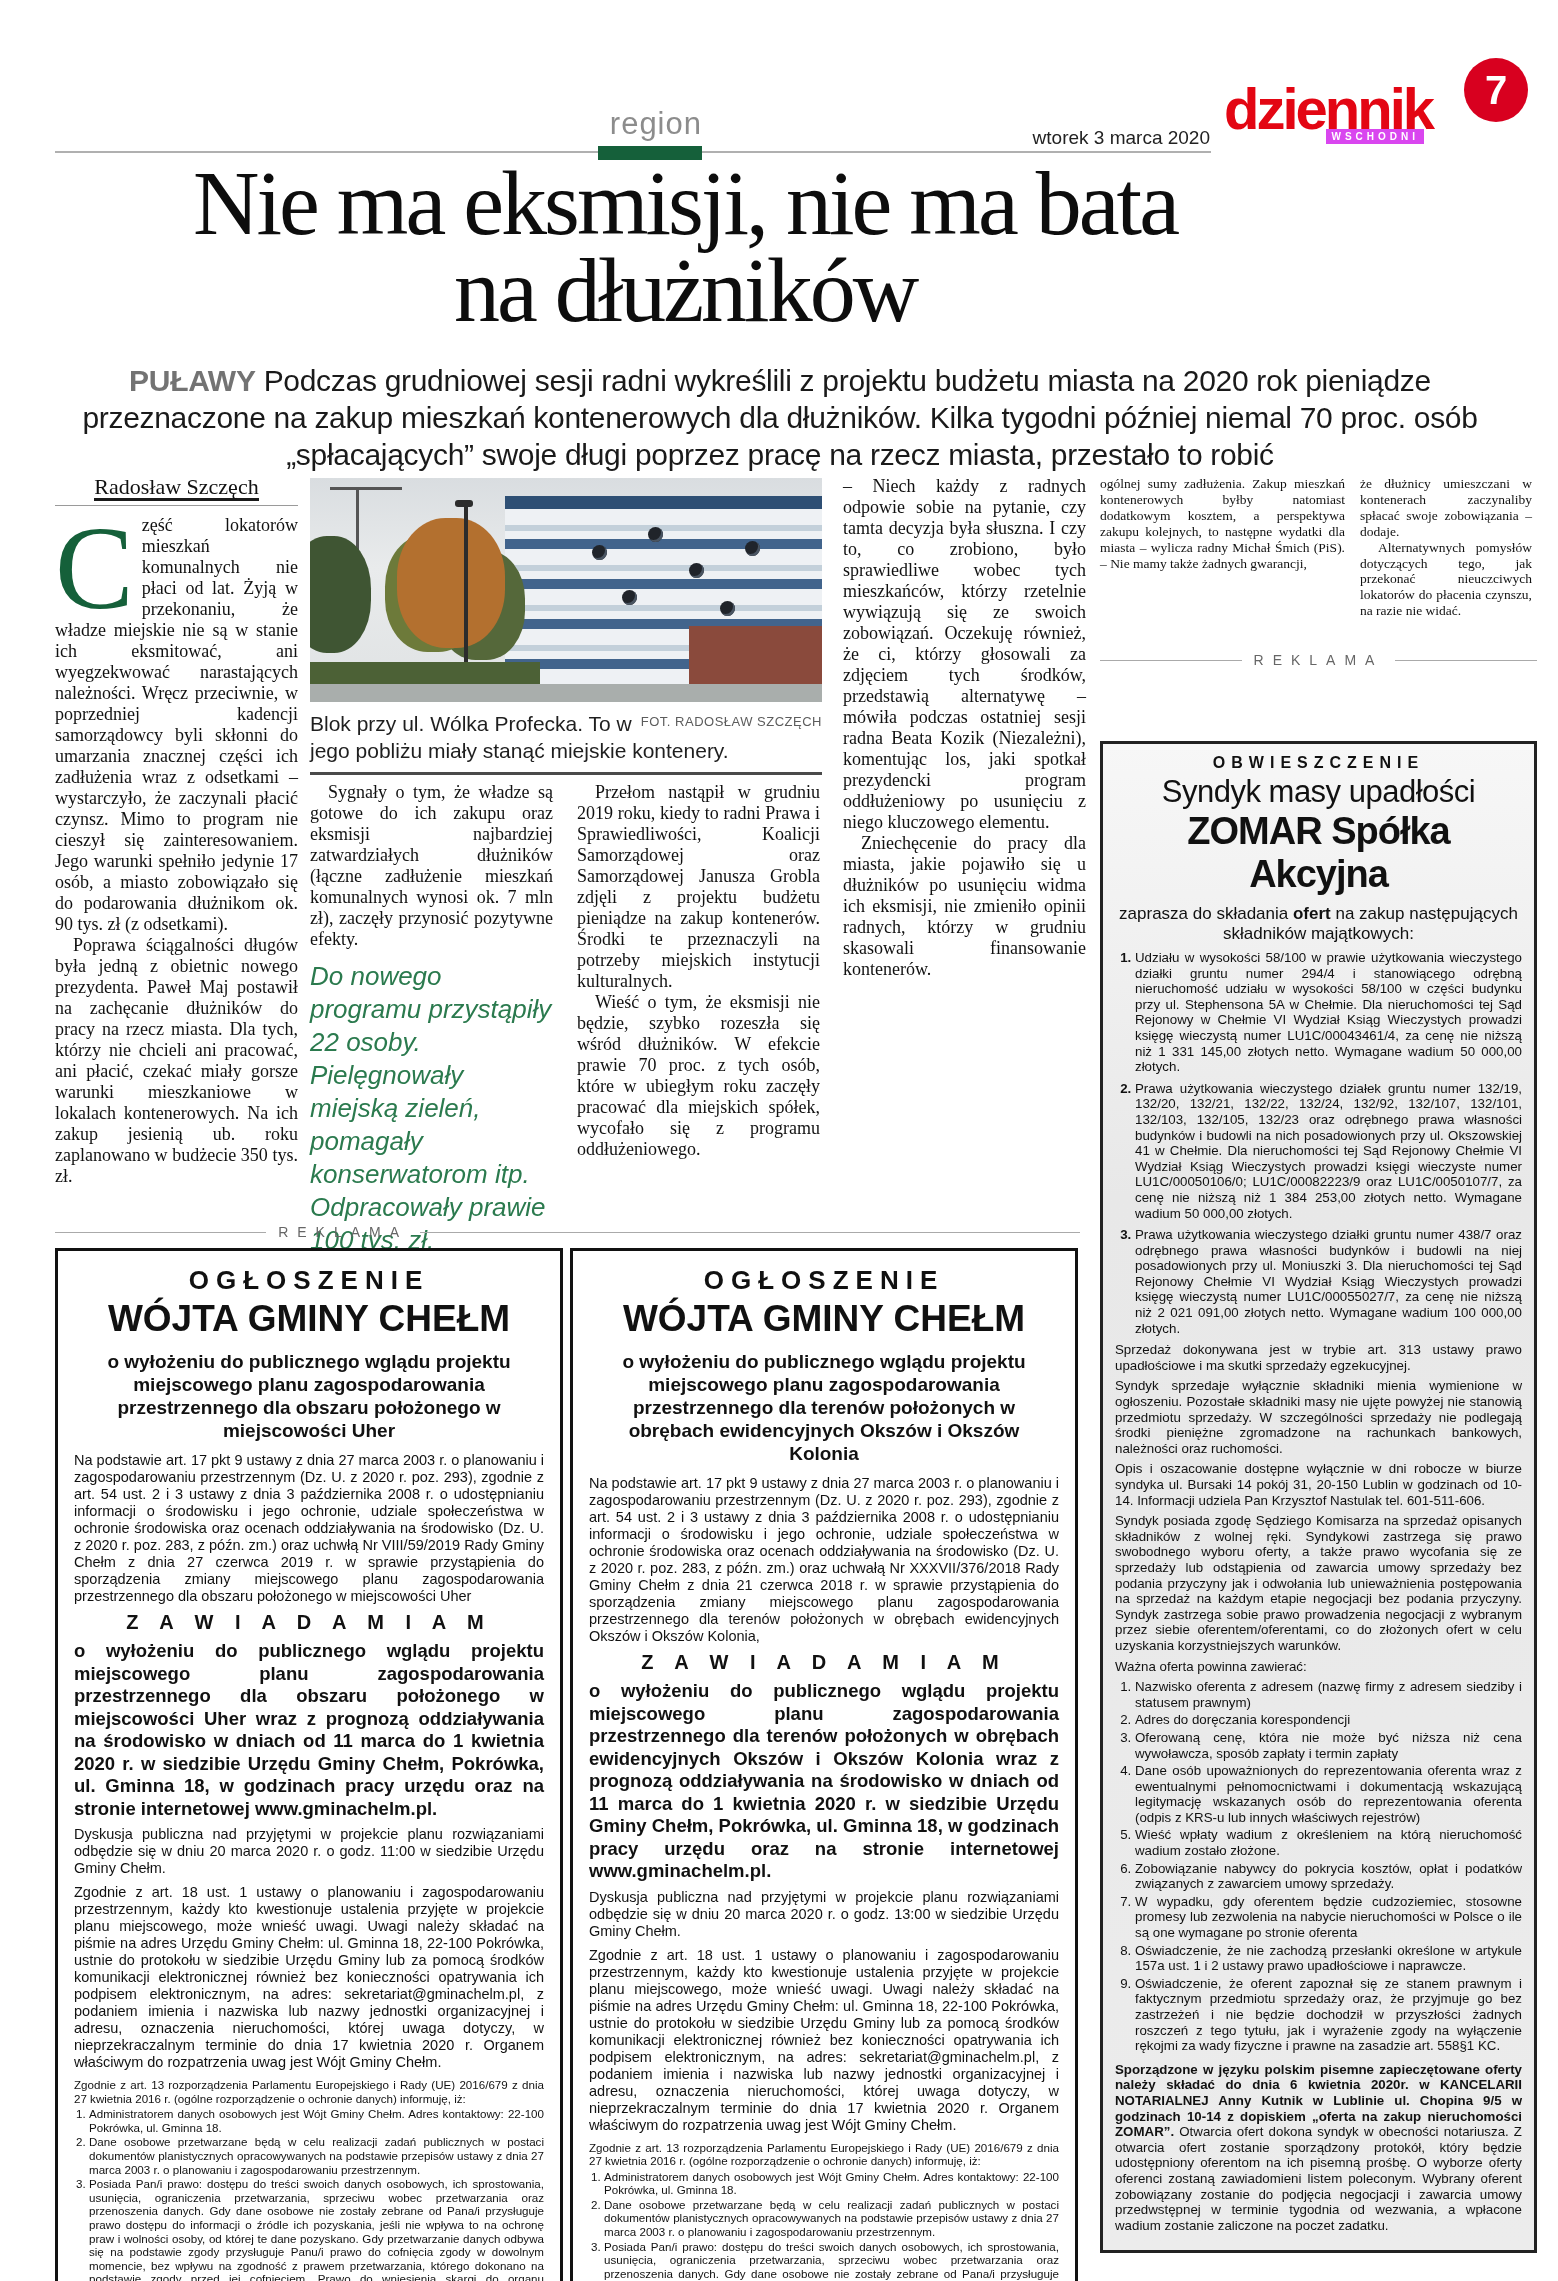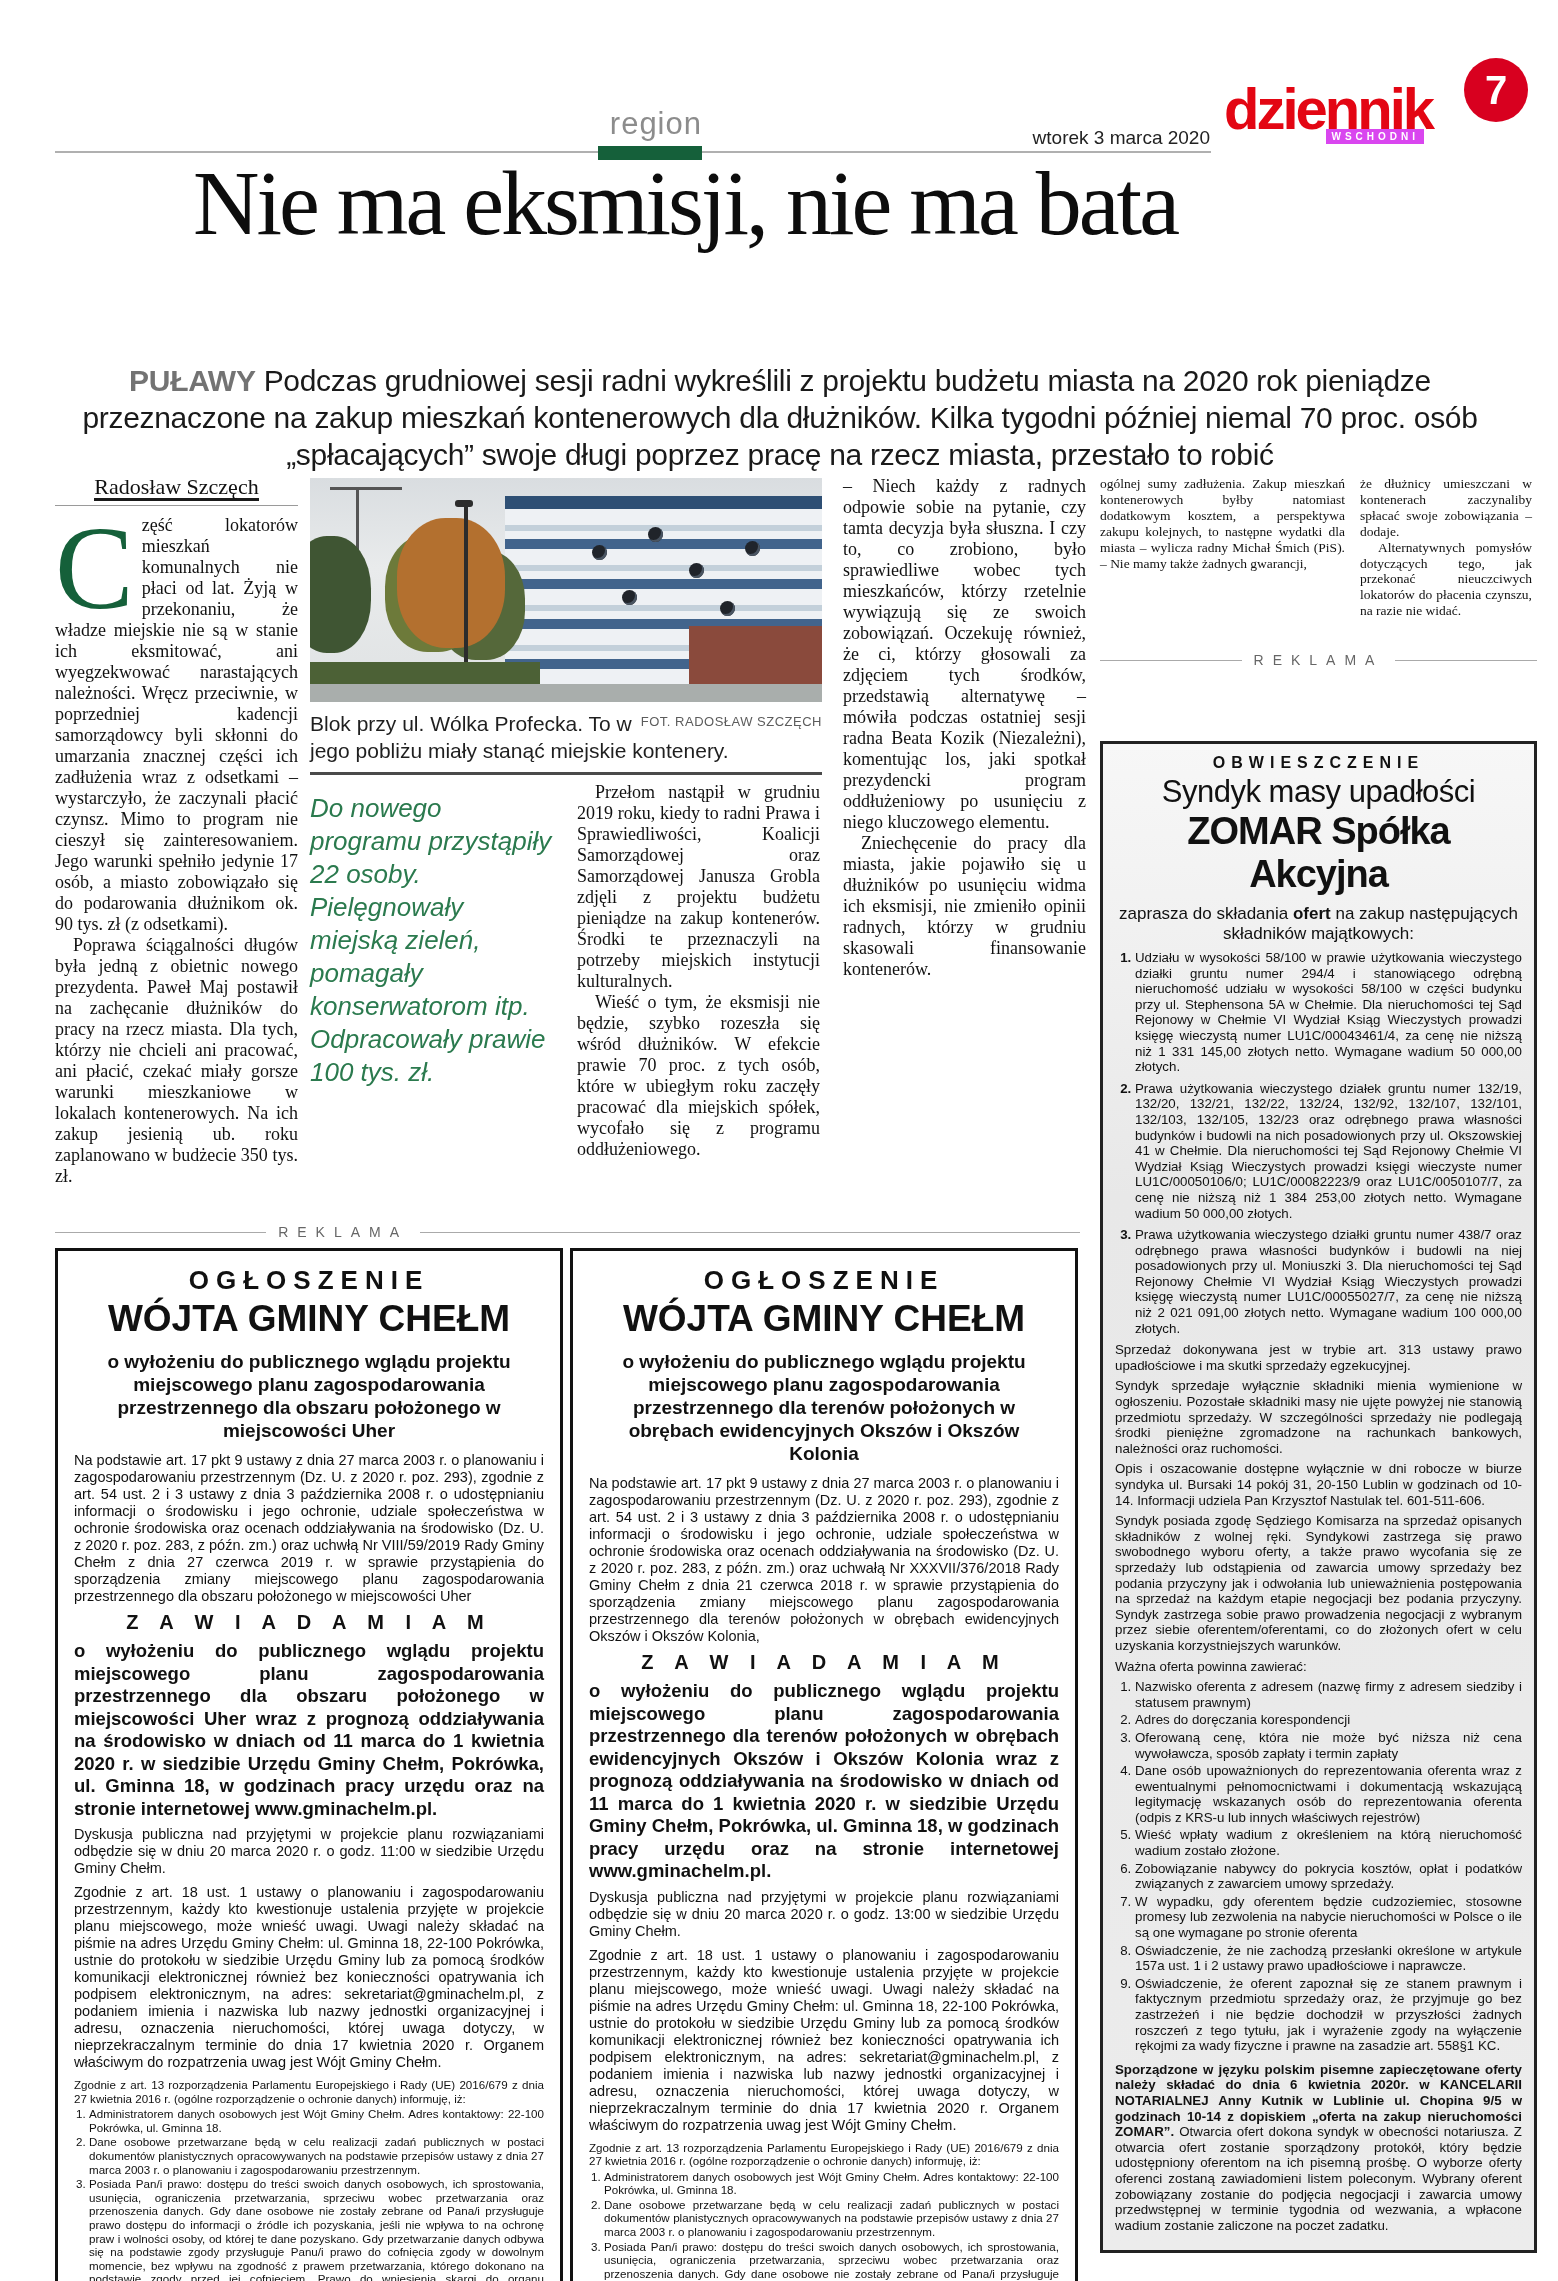"na dłużników" div { html: none -> <div>na dłużników</div> }
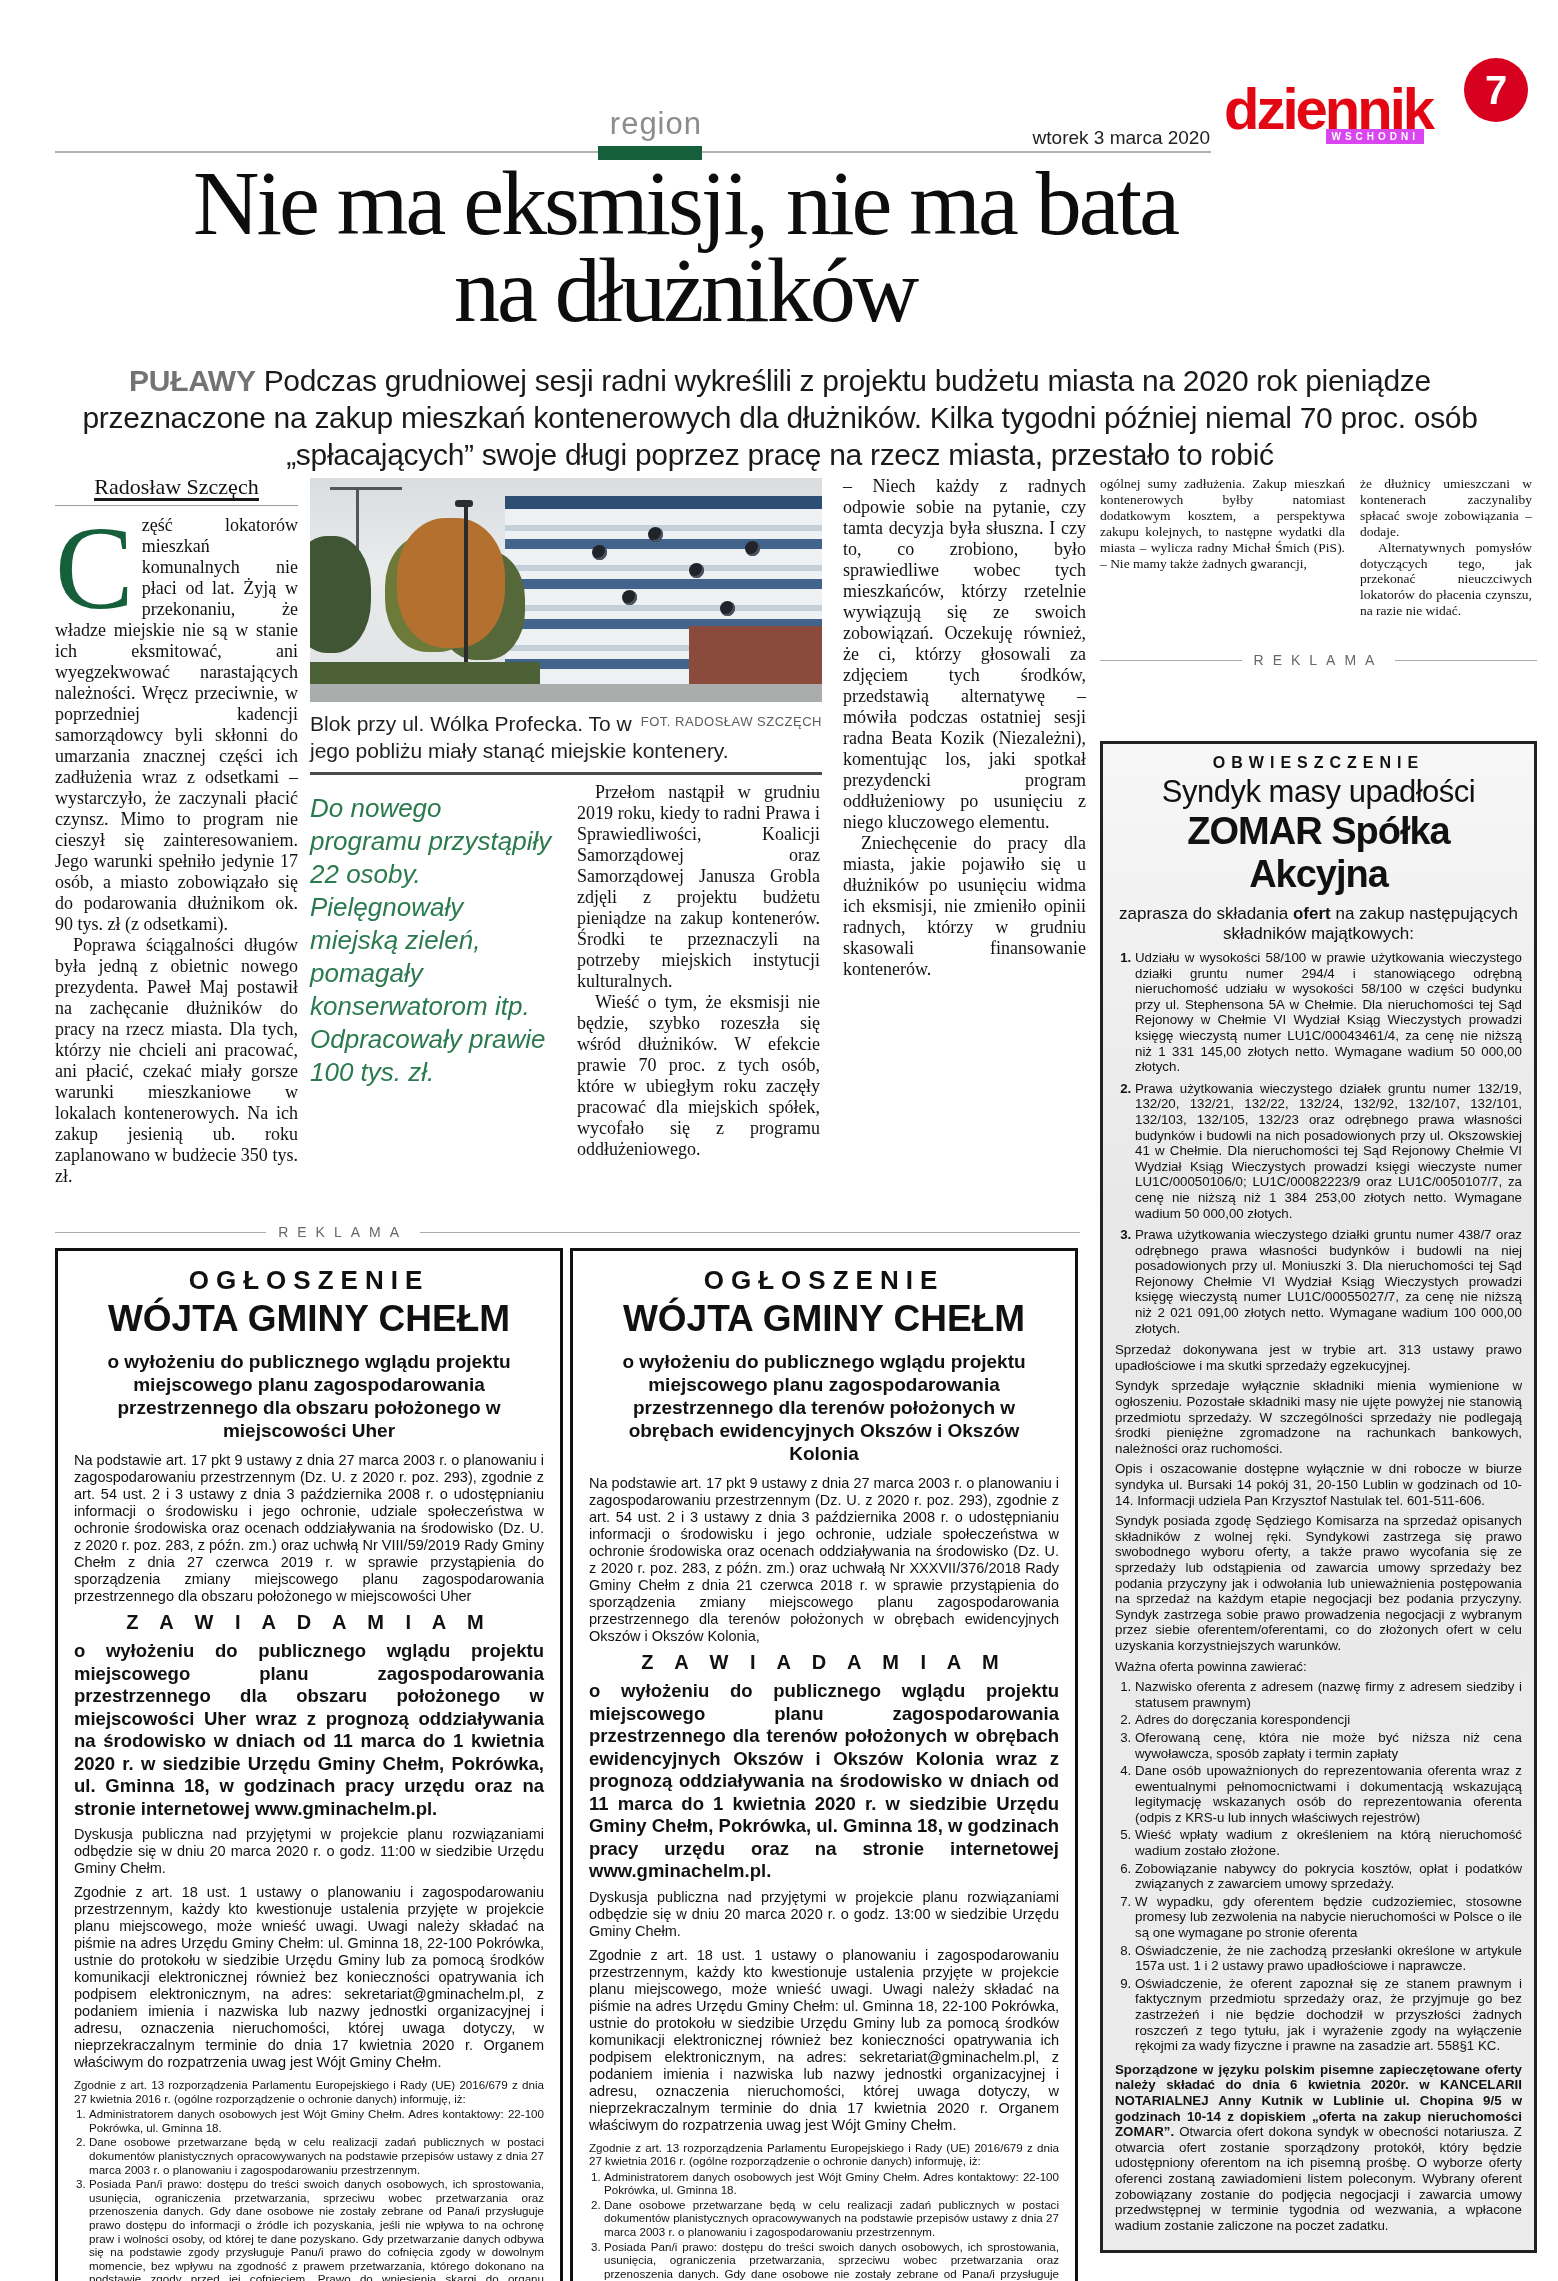"Sygnały o tym, że władze" p.ind { html: none -> <p>Sygnały o tym, że władze są gotowe do ich zakupu oraz eksmisji najbardziej zatwardziałych dłużników (łączne zadłużenie mieszkań komunalnych wynosi ok. 7 mln zł), zaczęły przynosić pozytywne efekty.</p> }
